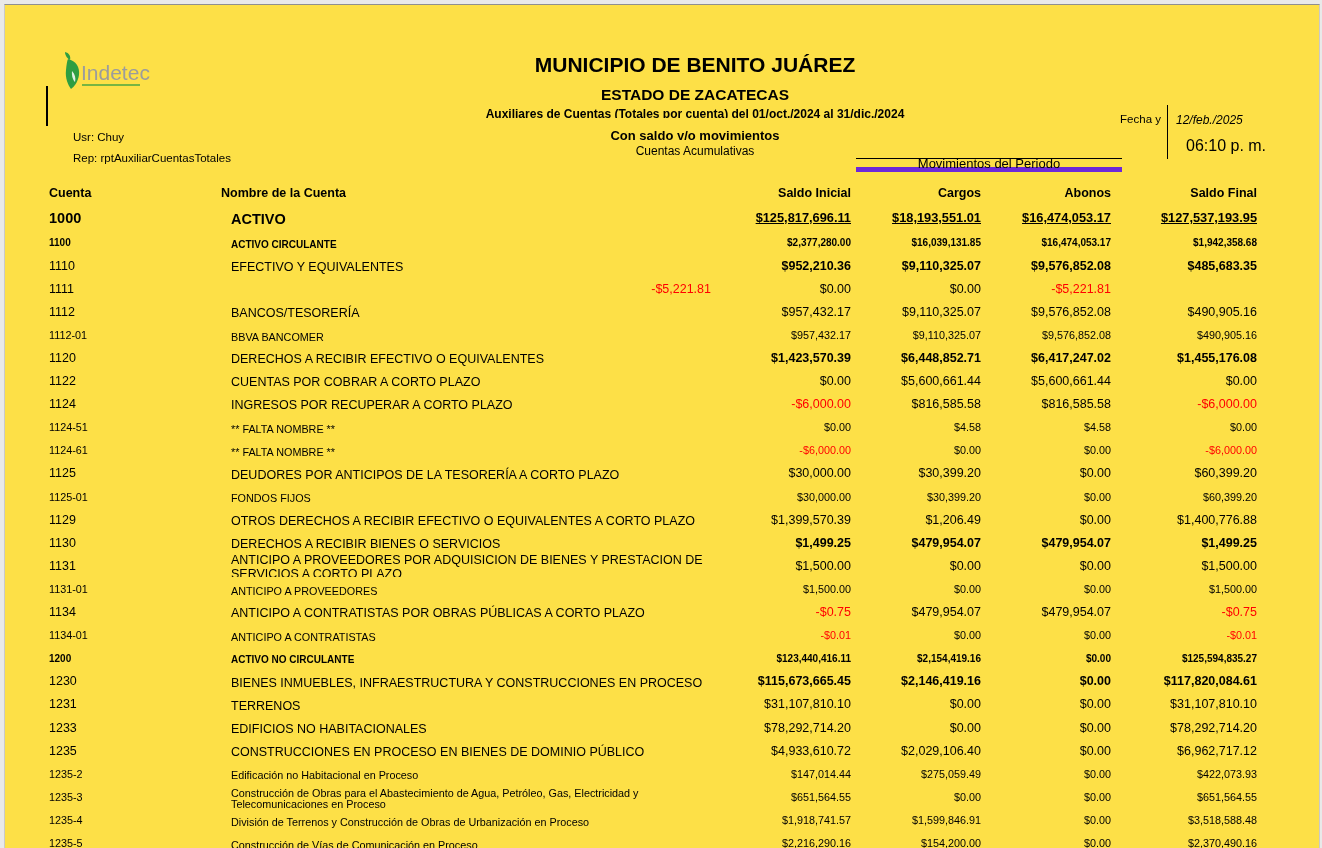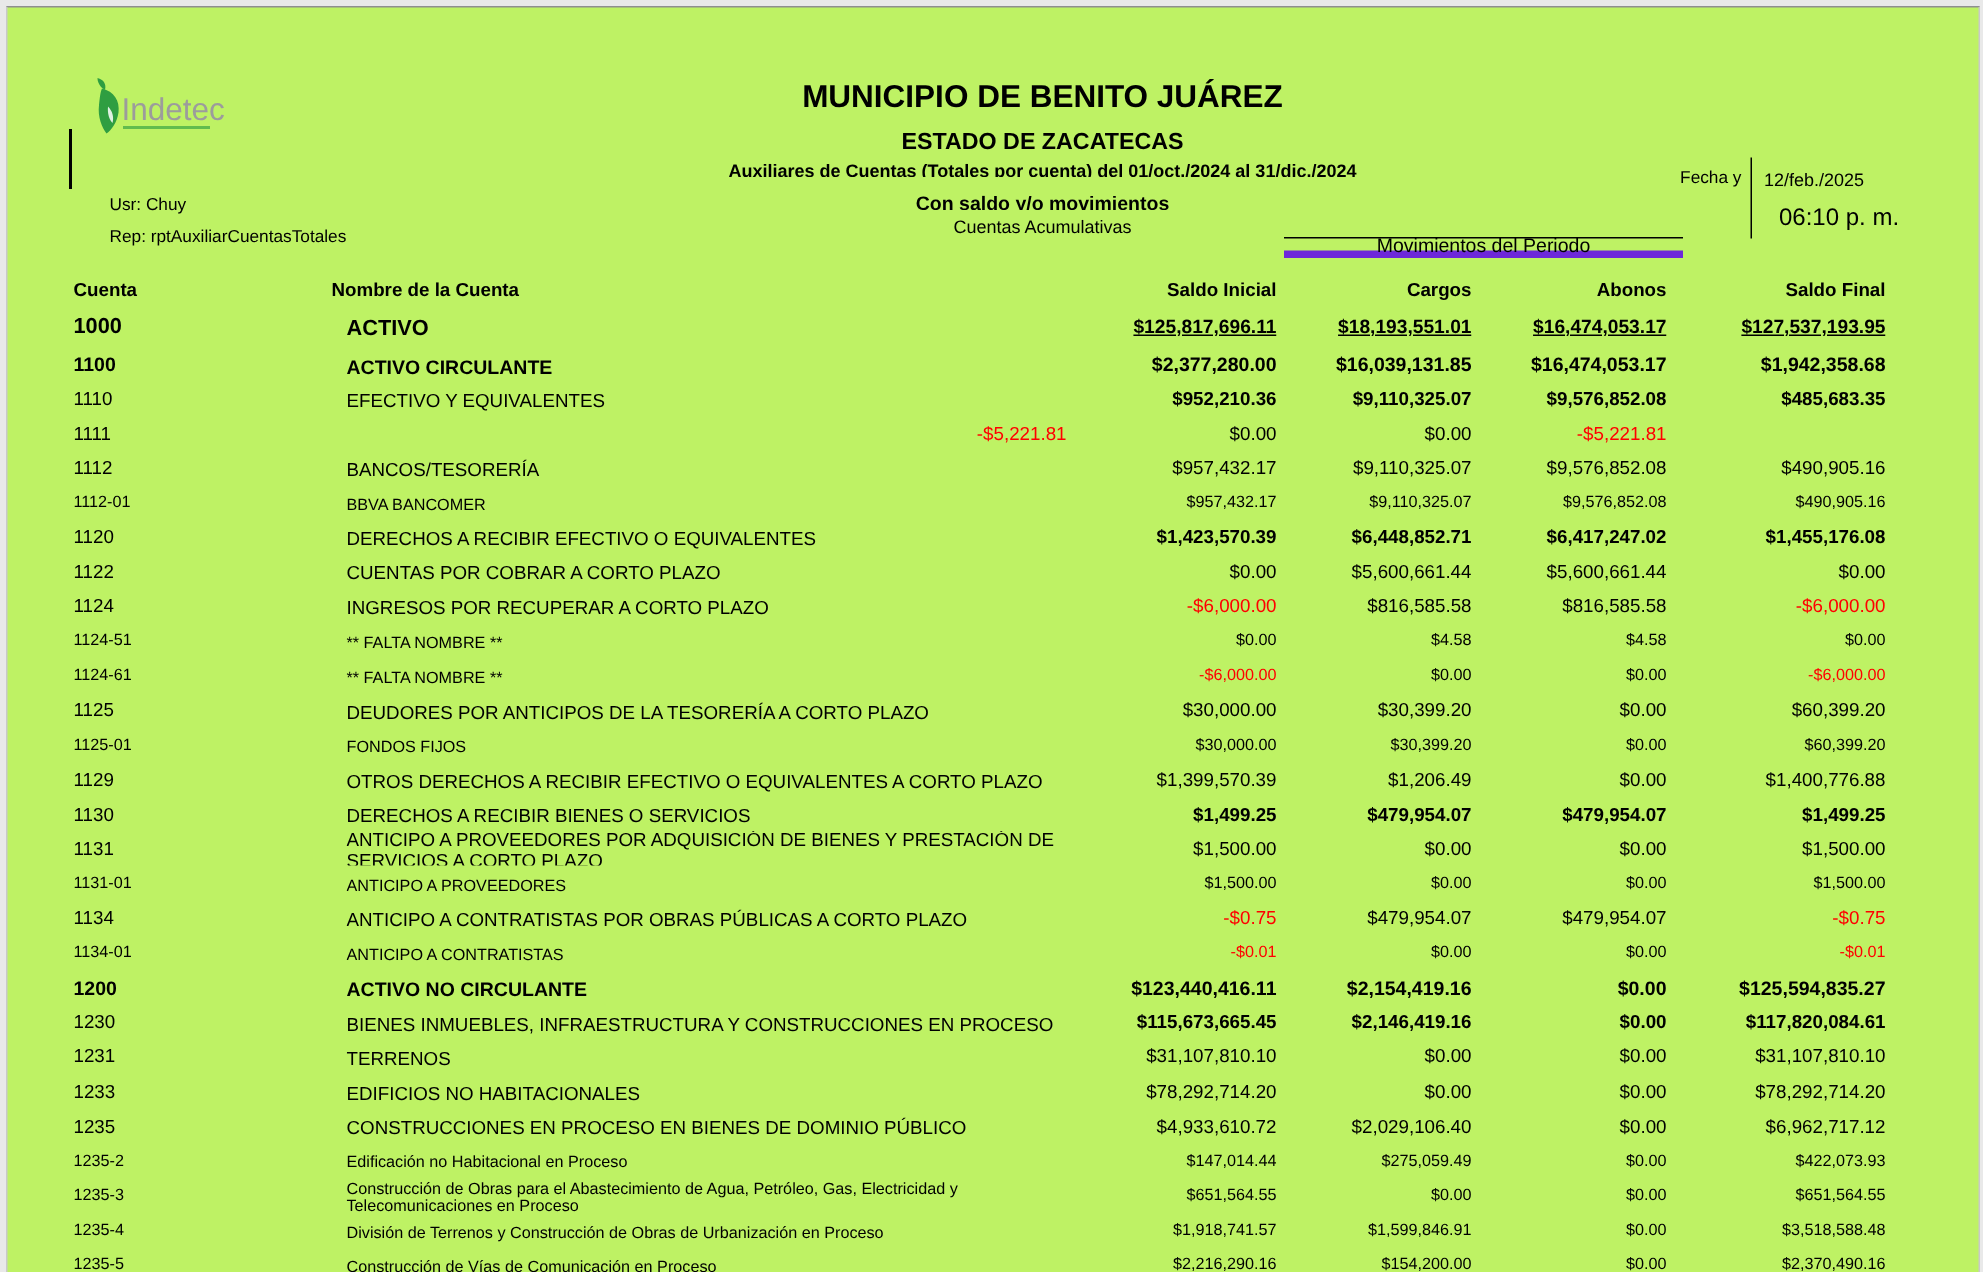"Indetec" .page { background: #bef264 -> #fde047 }
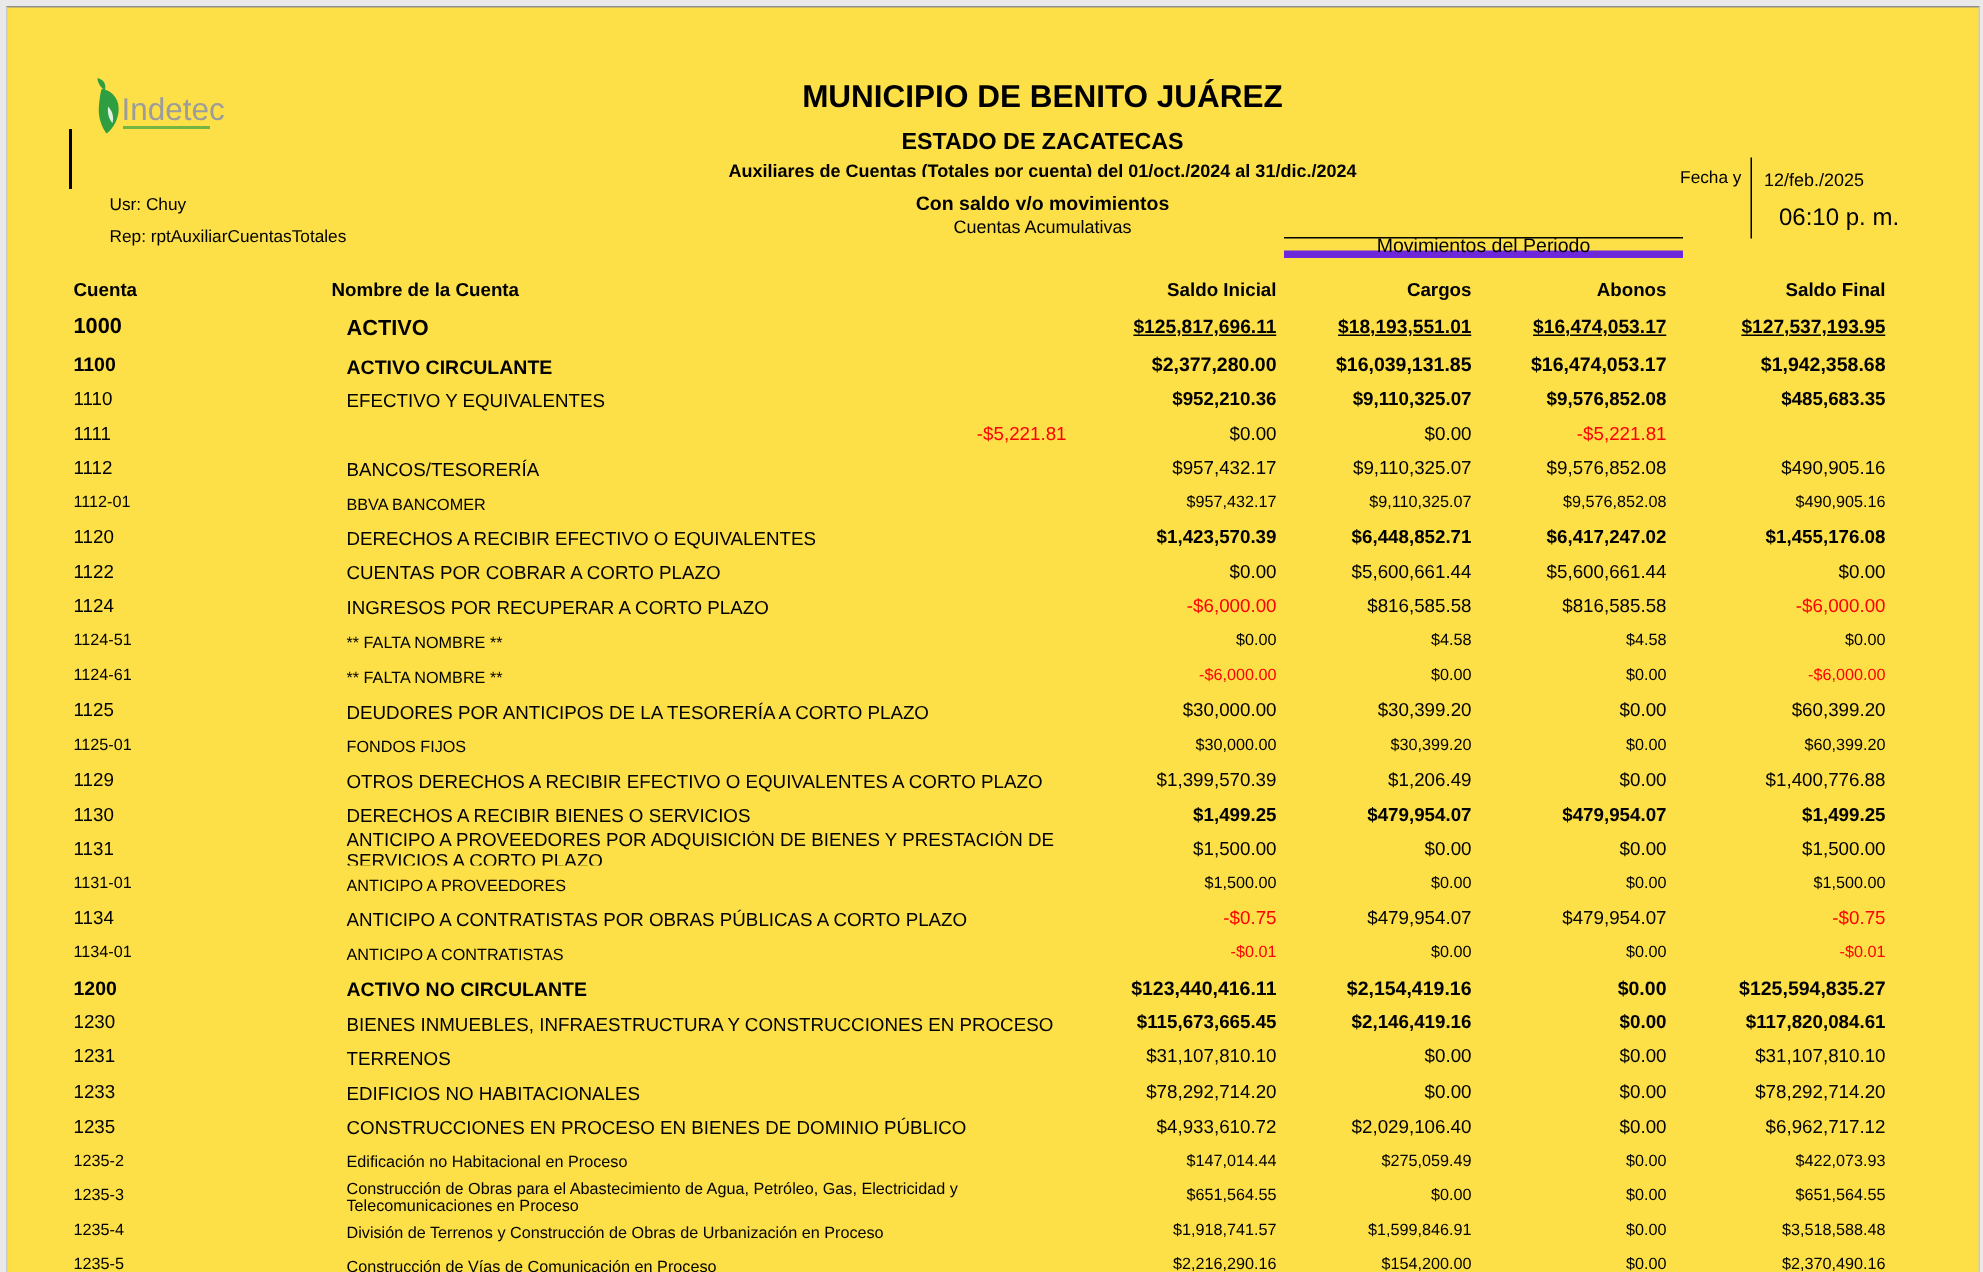"12/feb./2025" .fecha-val { font-style: none -> italic }
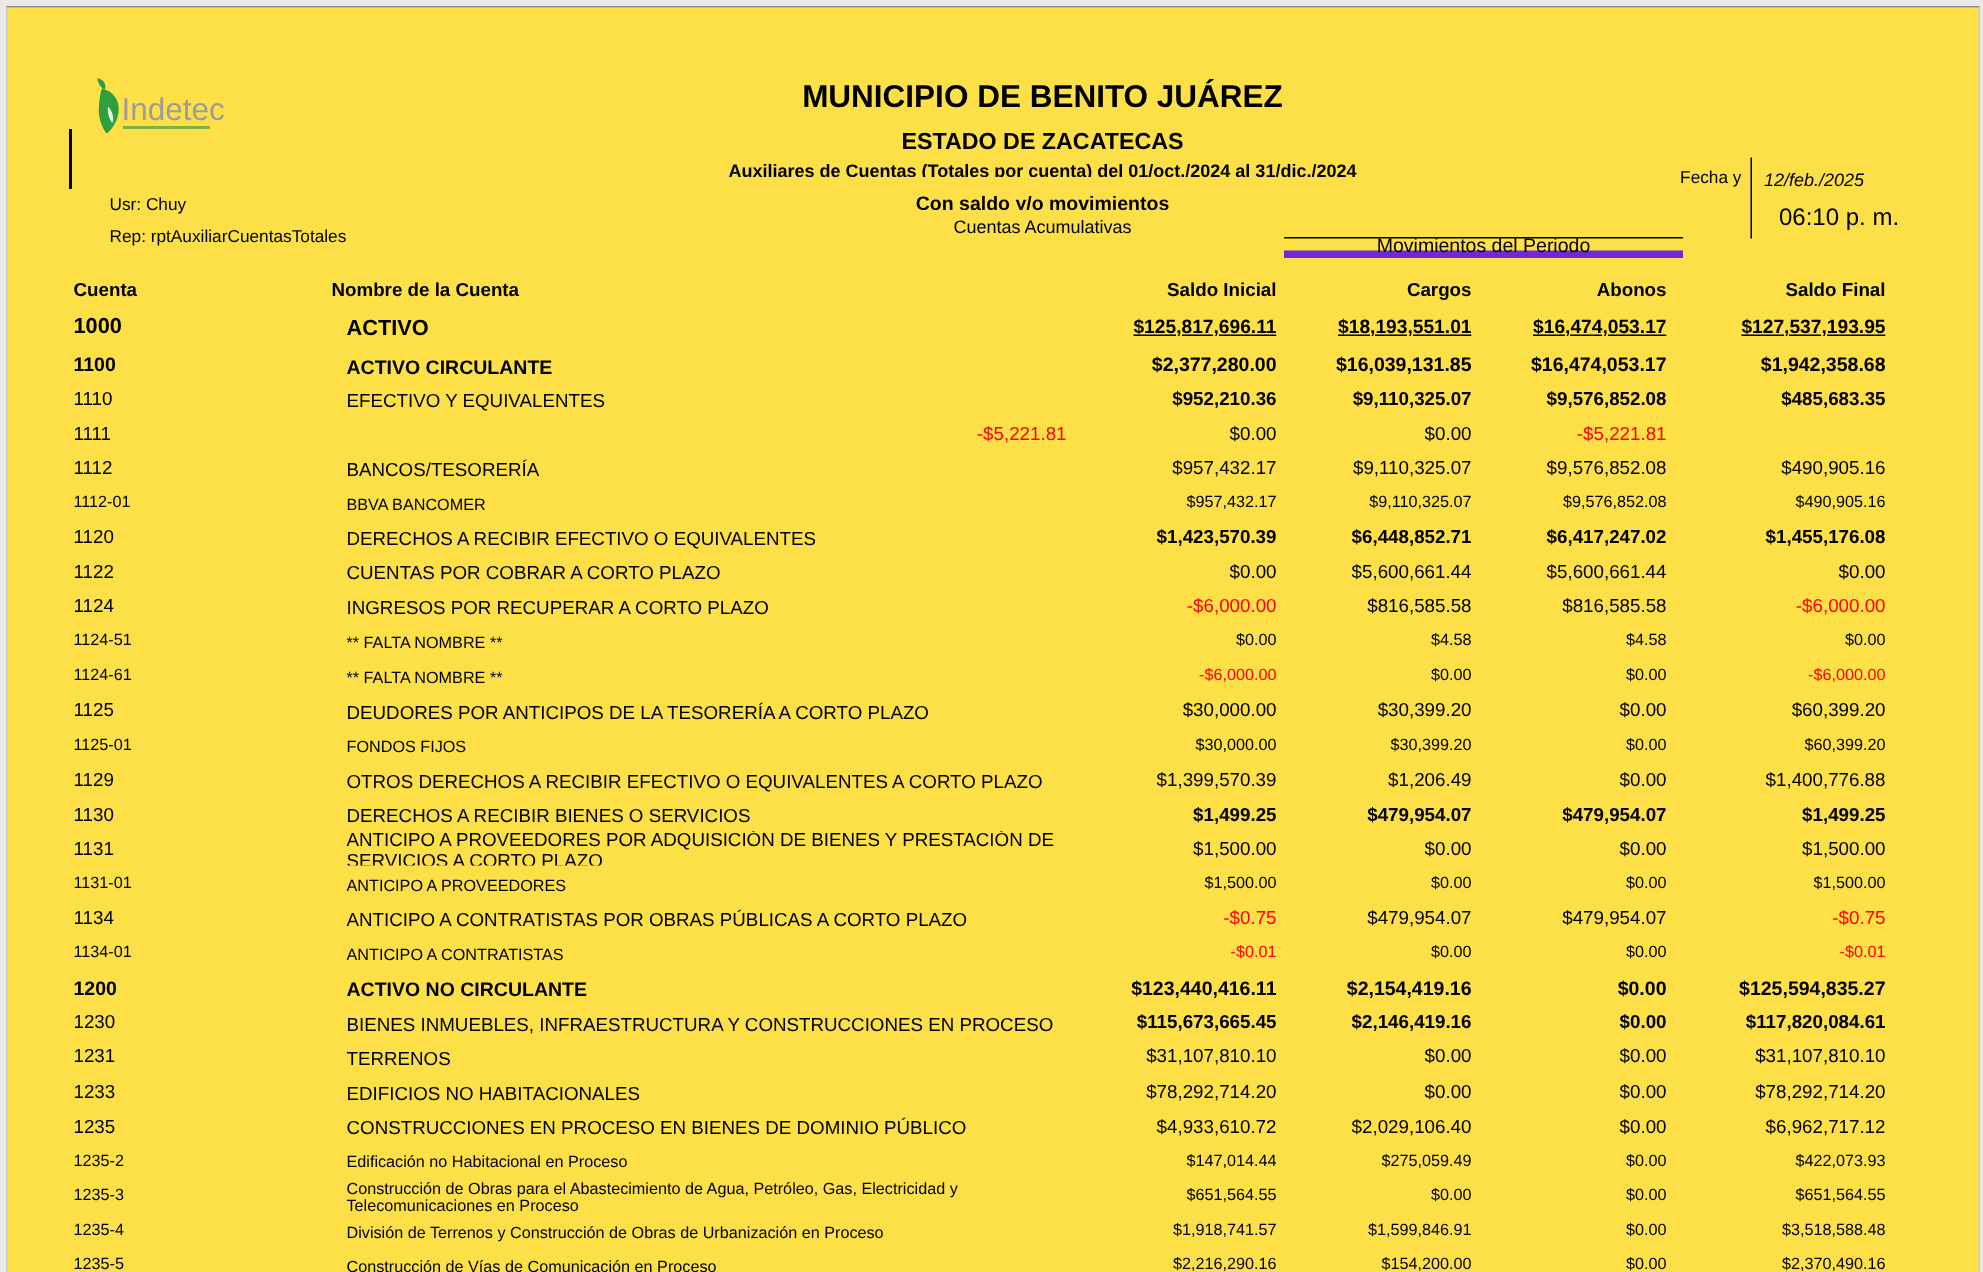"1100" .row.group { font-size: 13px -> 10px }
